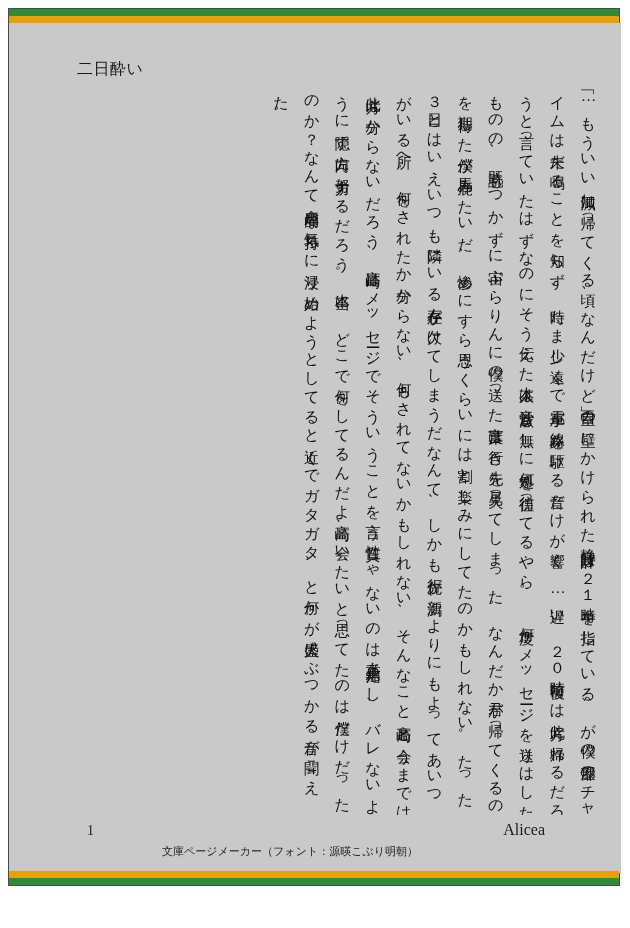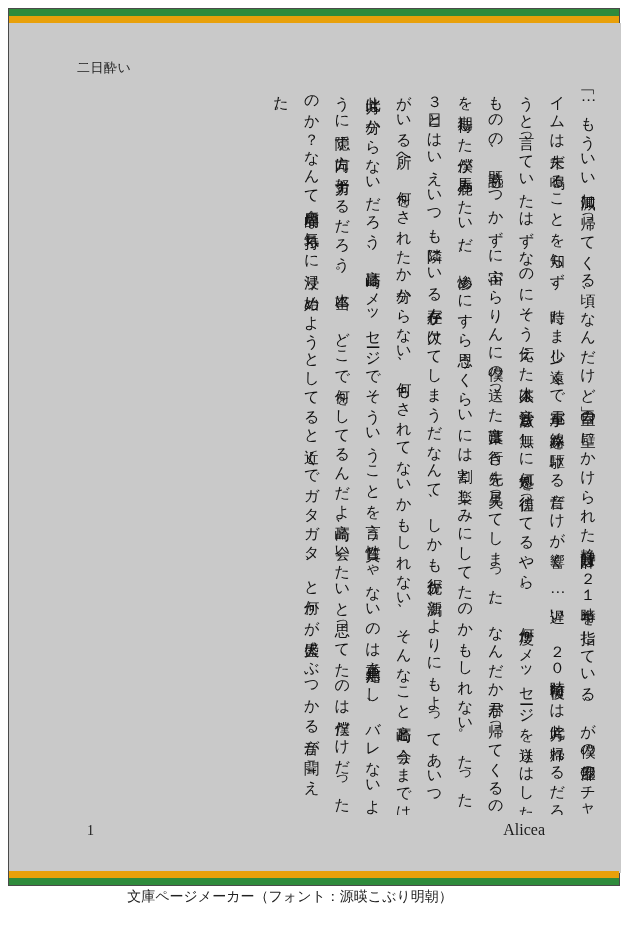"二日酔い" .doc-title { font-size: 13px -> 16px }
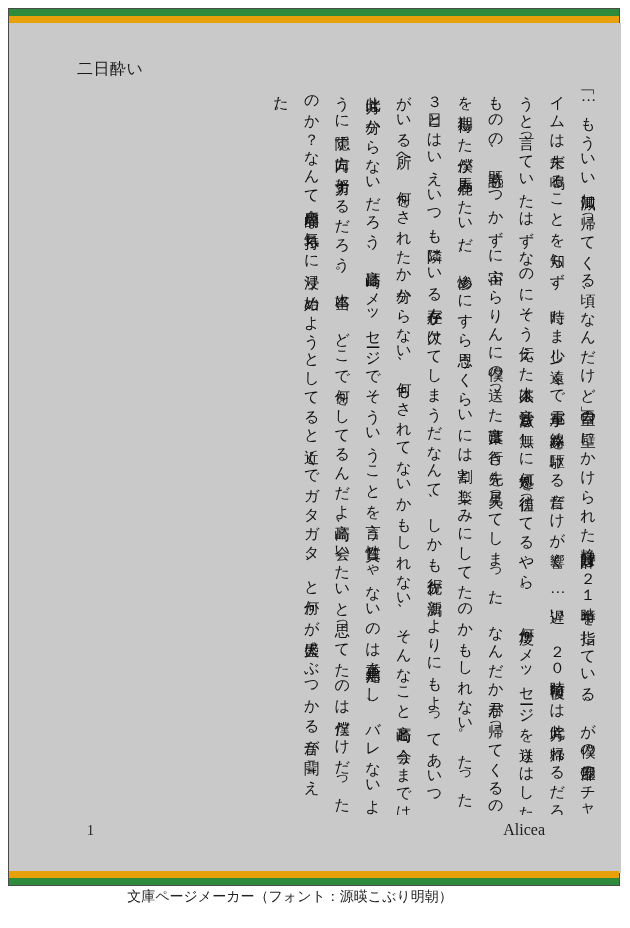"文庫ページメーカー（フォント：源暎こぶり明朝）" .caption { font-size: 14px -> 11px; top: 888px -> 844px }
